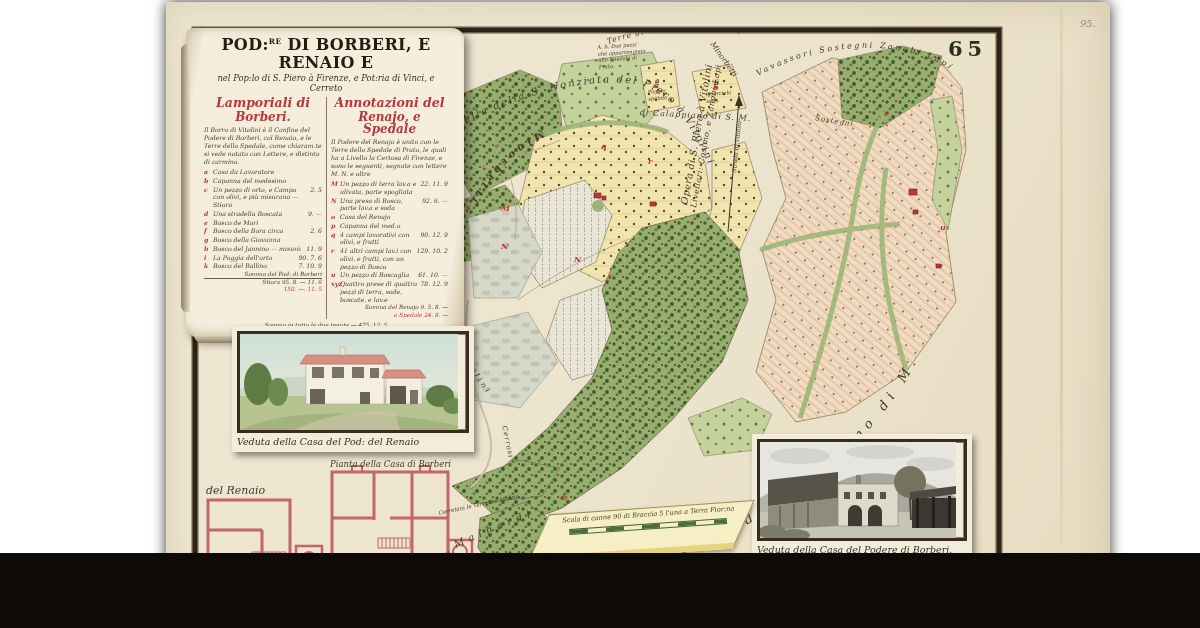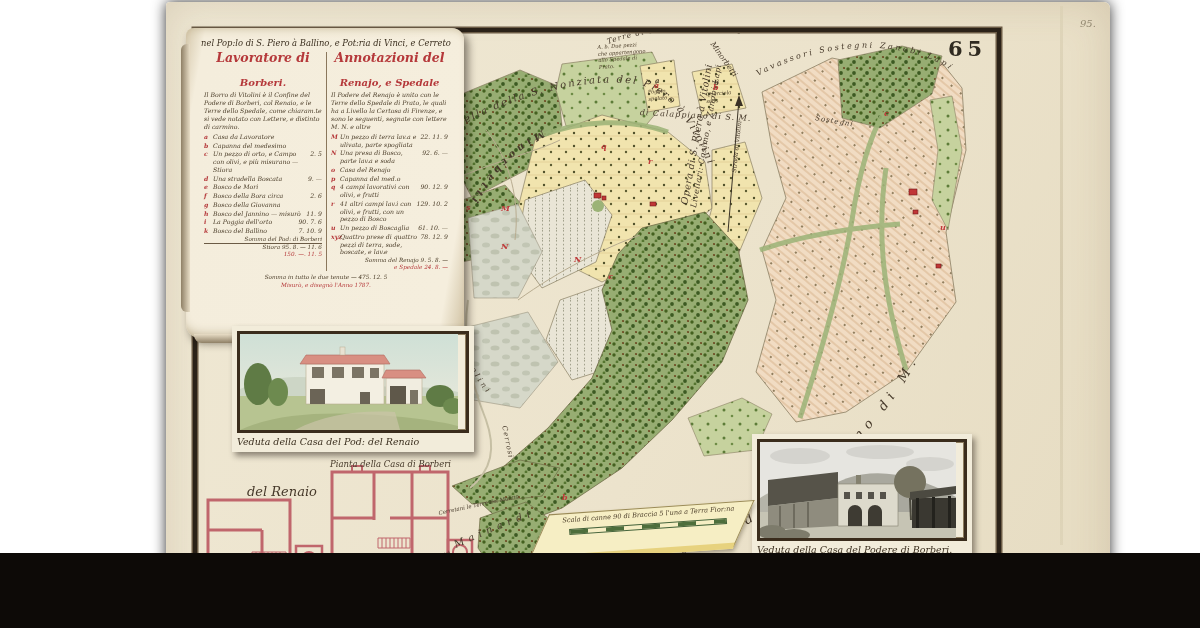"POD:RE DI BORBERI, E RENAIO" div.t1 { html: none -> <div><span>POD:</span><sup>RE</sup><span> DI BORBERI, E RENAIO E</span></div> }
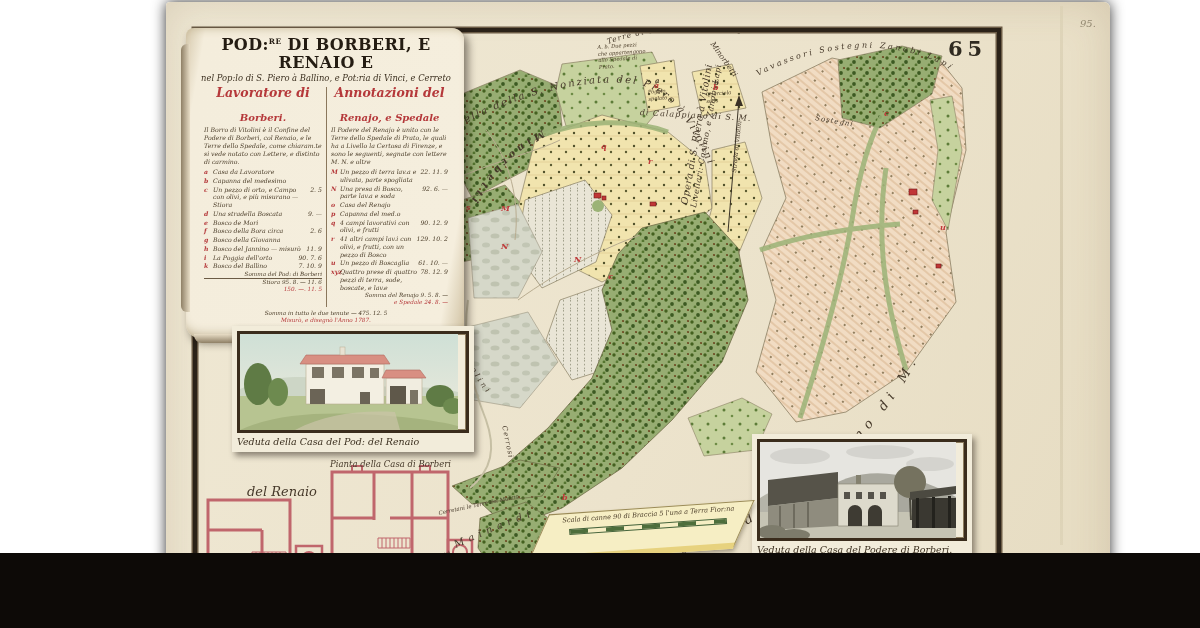"nel Pop:lo di S. Piero" div.t3 { text: Ballino -> Firenze }
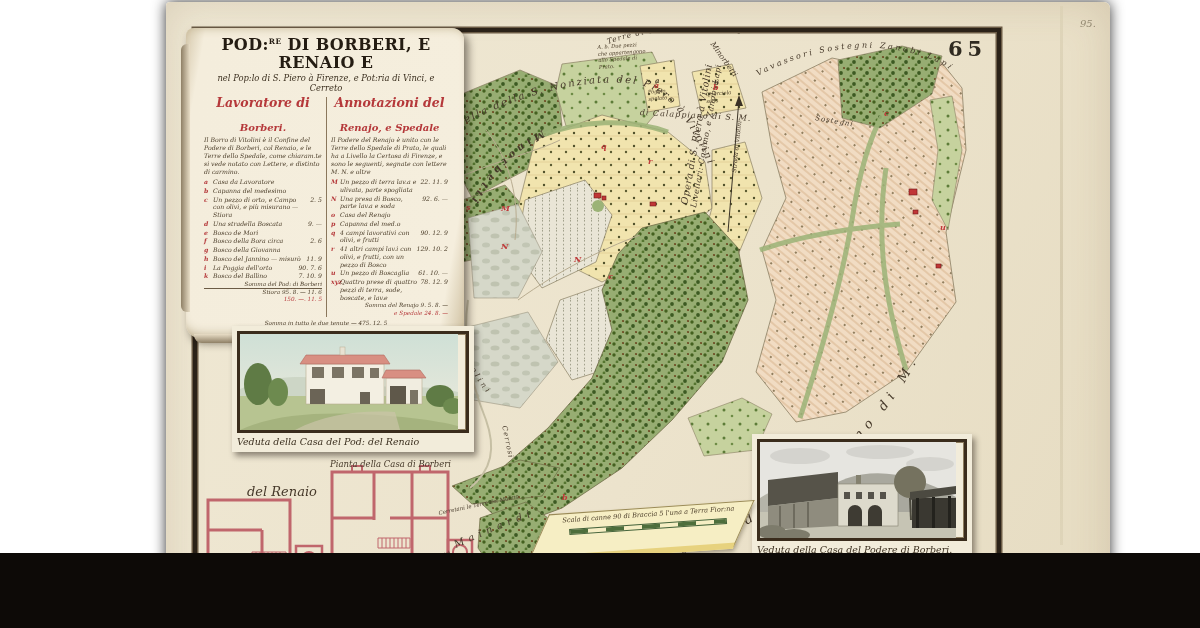"Lavoratore di" span { text: Lavoratore -> Lamporiali }
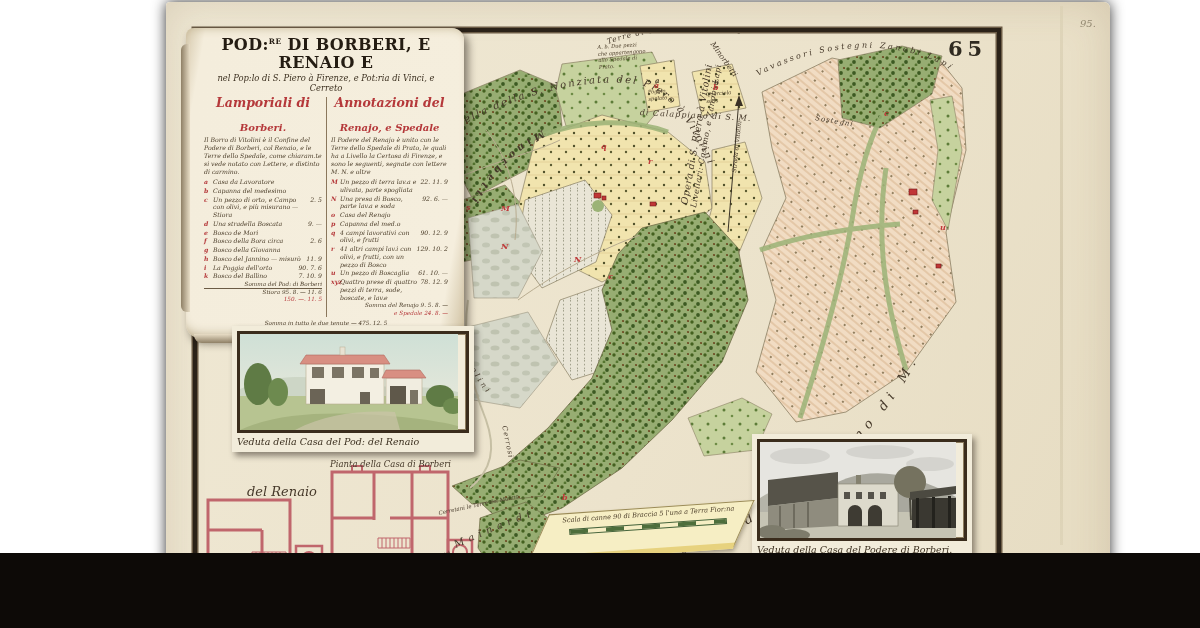"Borberi." .chead .sub { font-size: 10px -> 12px; margin-top: 13px -> 1px }
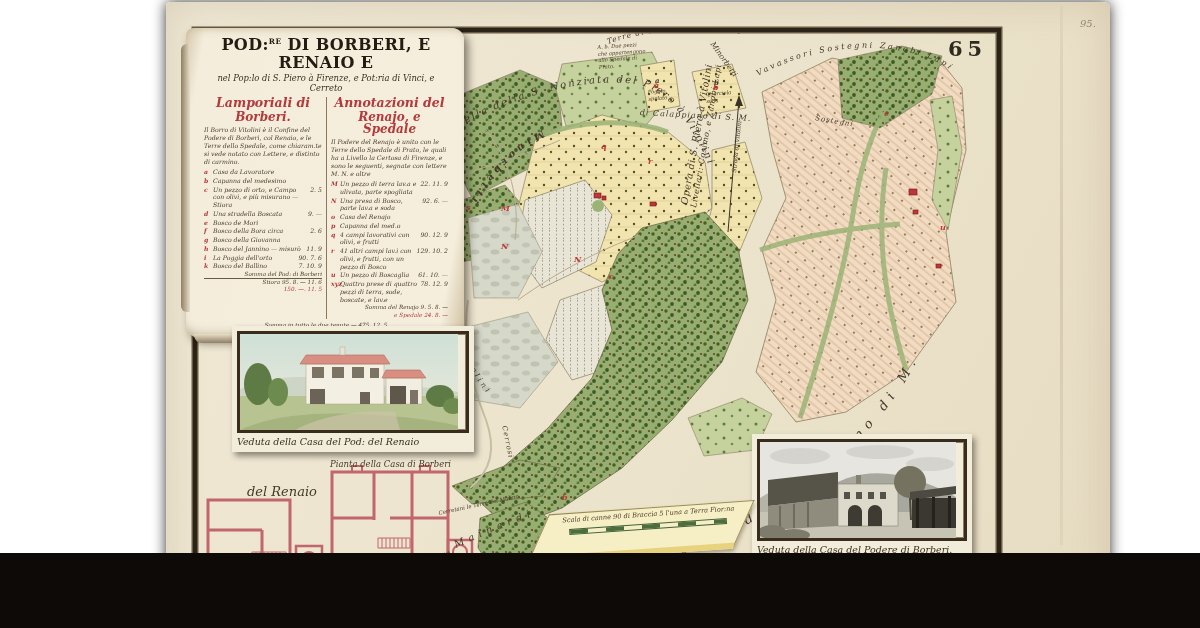"del Renaio" div.maplabel { font-size: 13px -> 11px; margin-left: 41px -> none }
